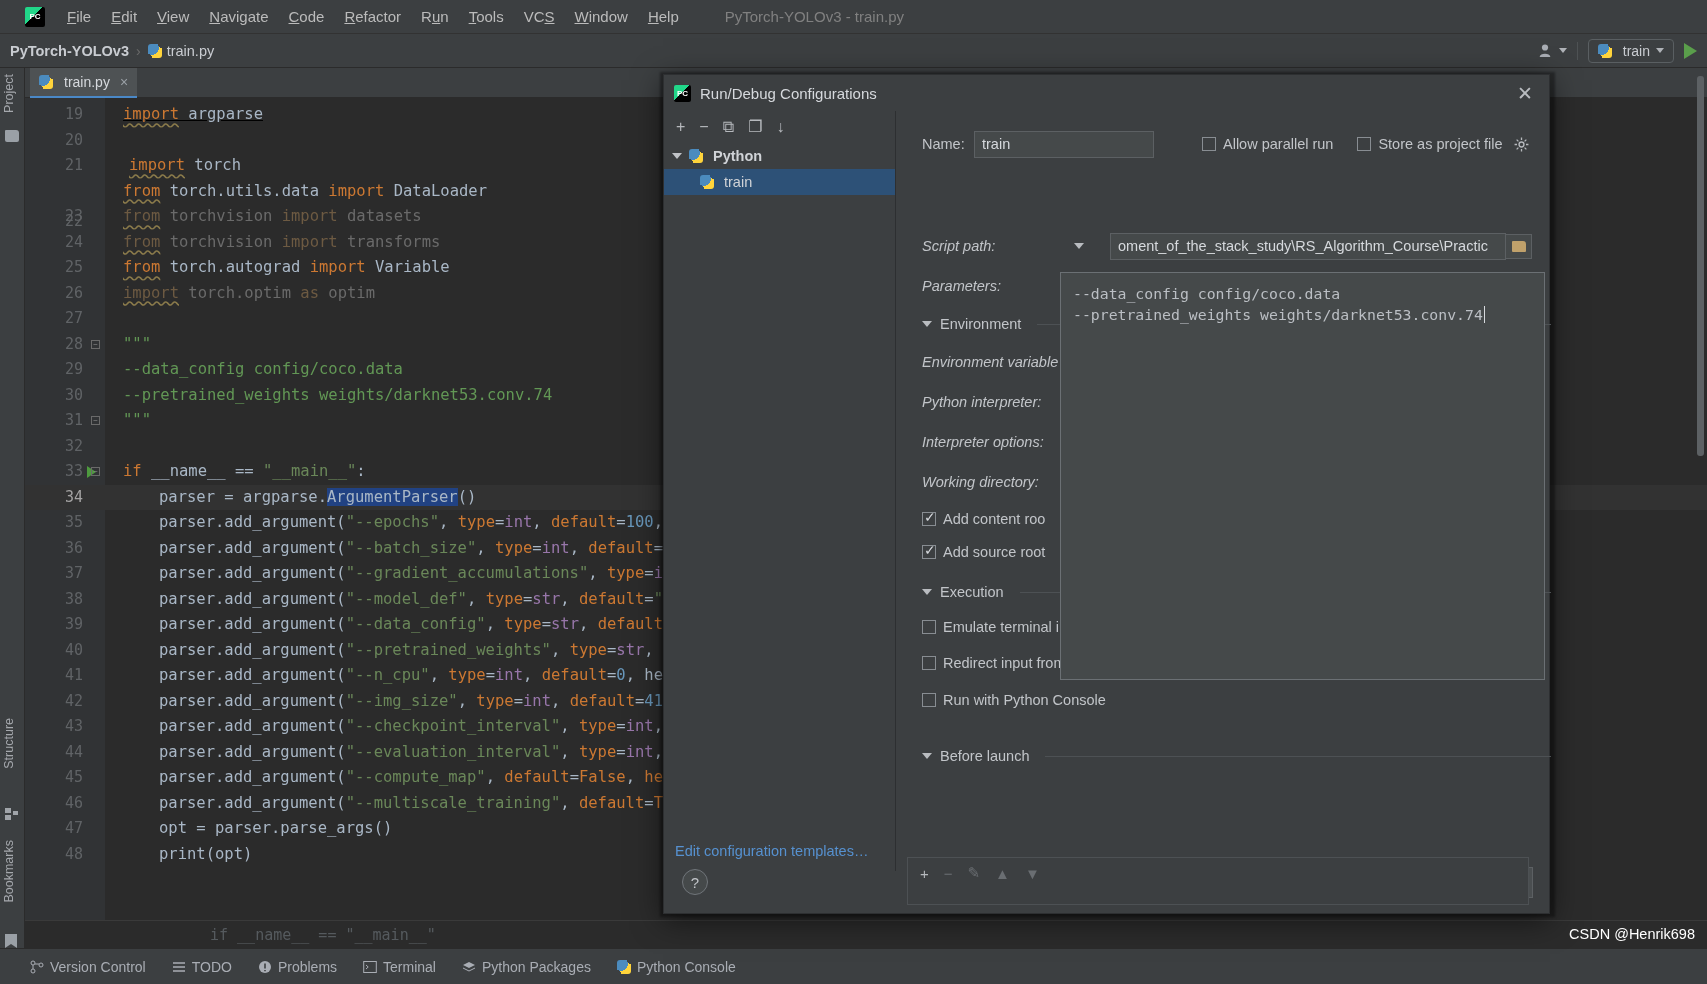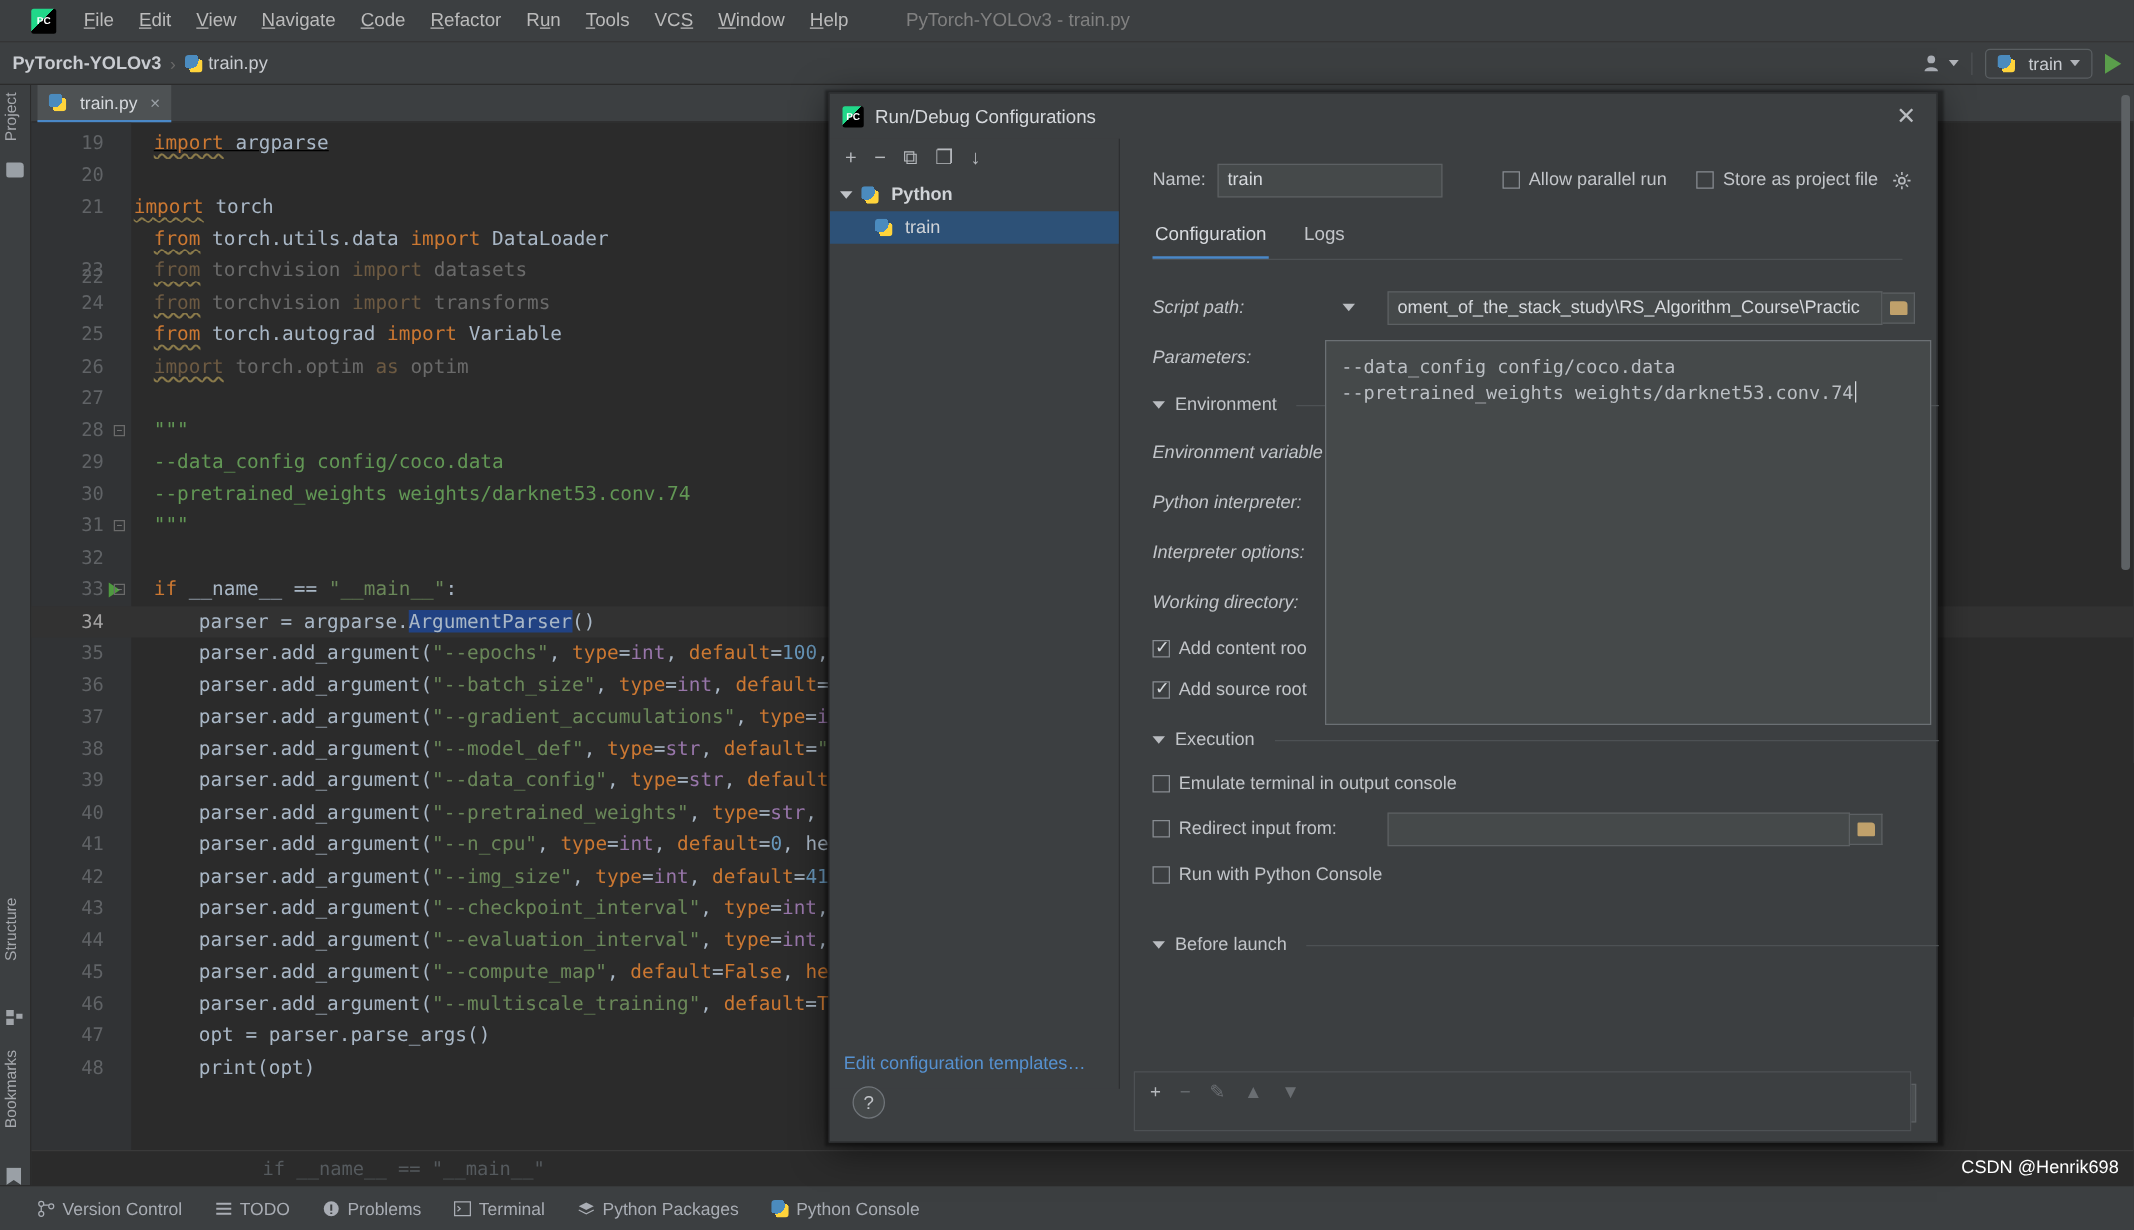"import torch" div.ln { left: 82px -> 104px }
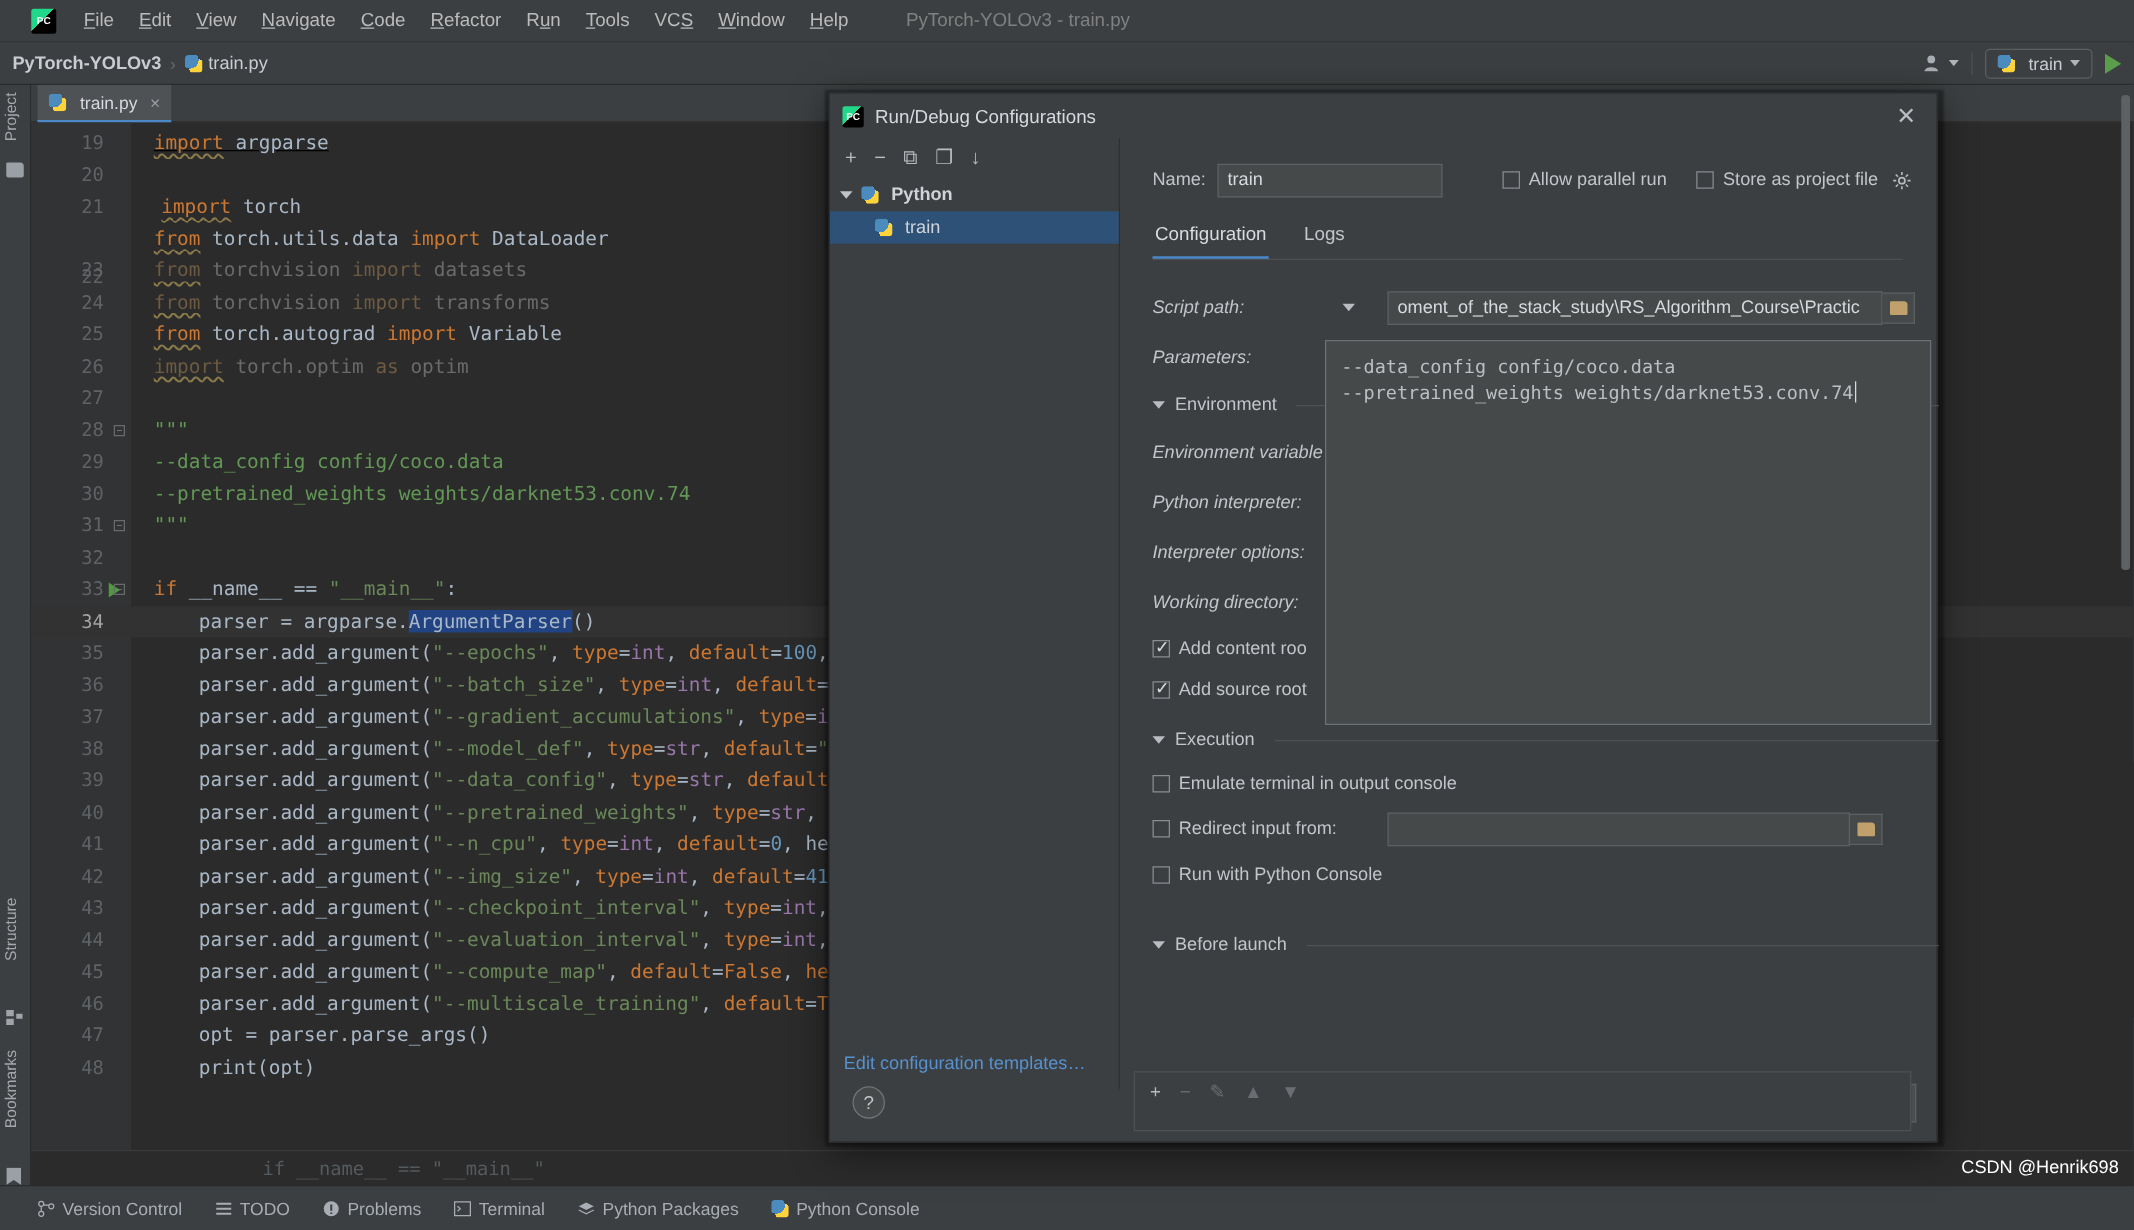"Configuration" div.tabs { html: <div> <div>Configuration</div> <div>Logs</div> </div> -> none }
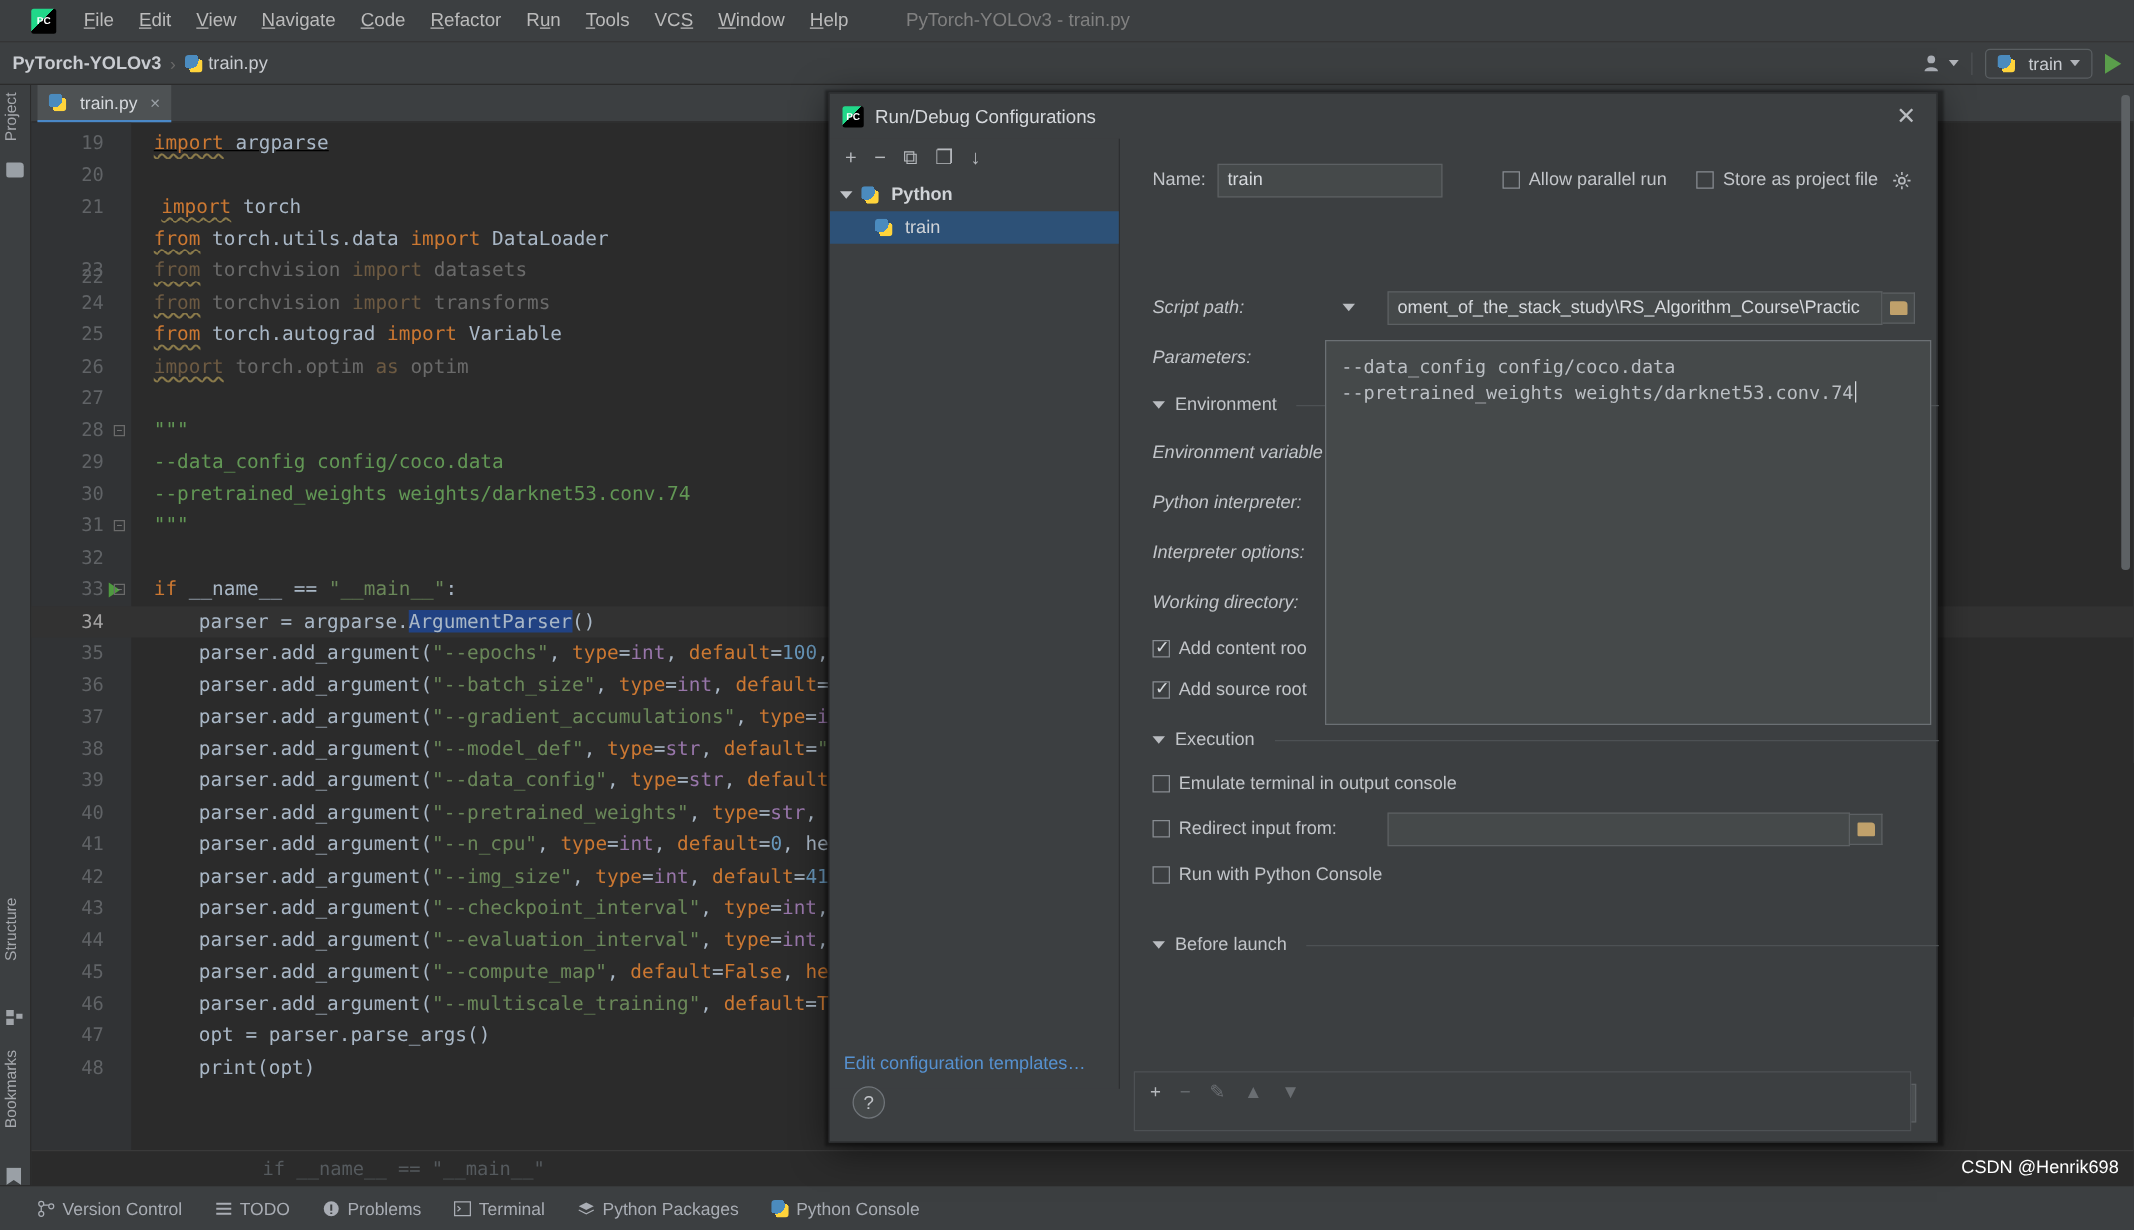"--data_config config/coco.data --pretrained_weights" .param-pop { height: 308px -> 408px }
